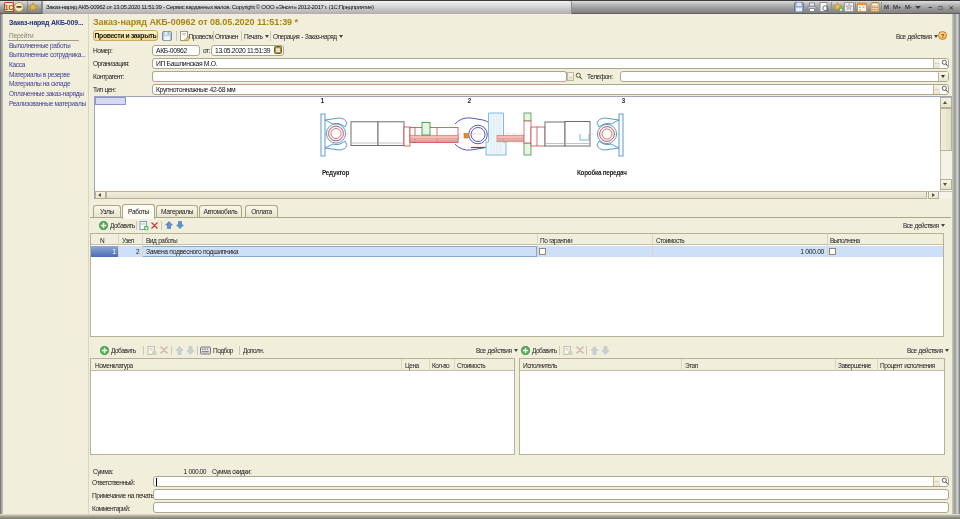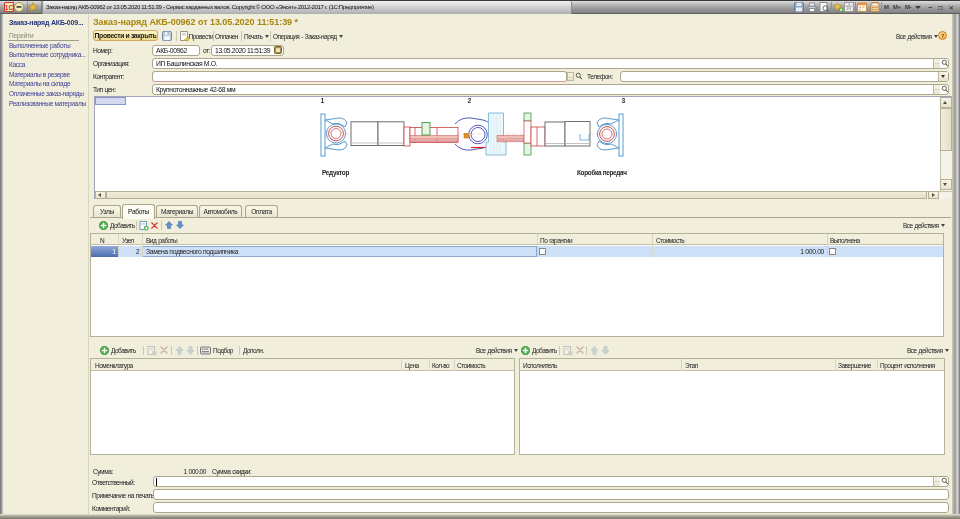"Заказ-наряд АКБ-00962 от 13.05.2020 11:51:39 *" div.ab { text: 13.05.2020 -> 08.05.2020 }
